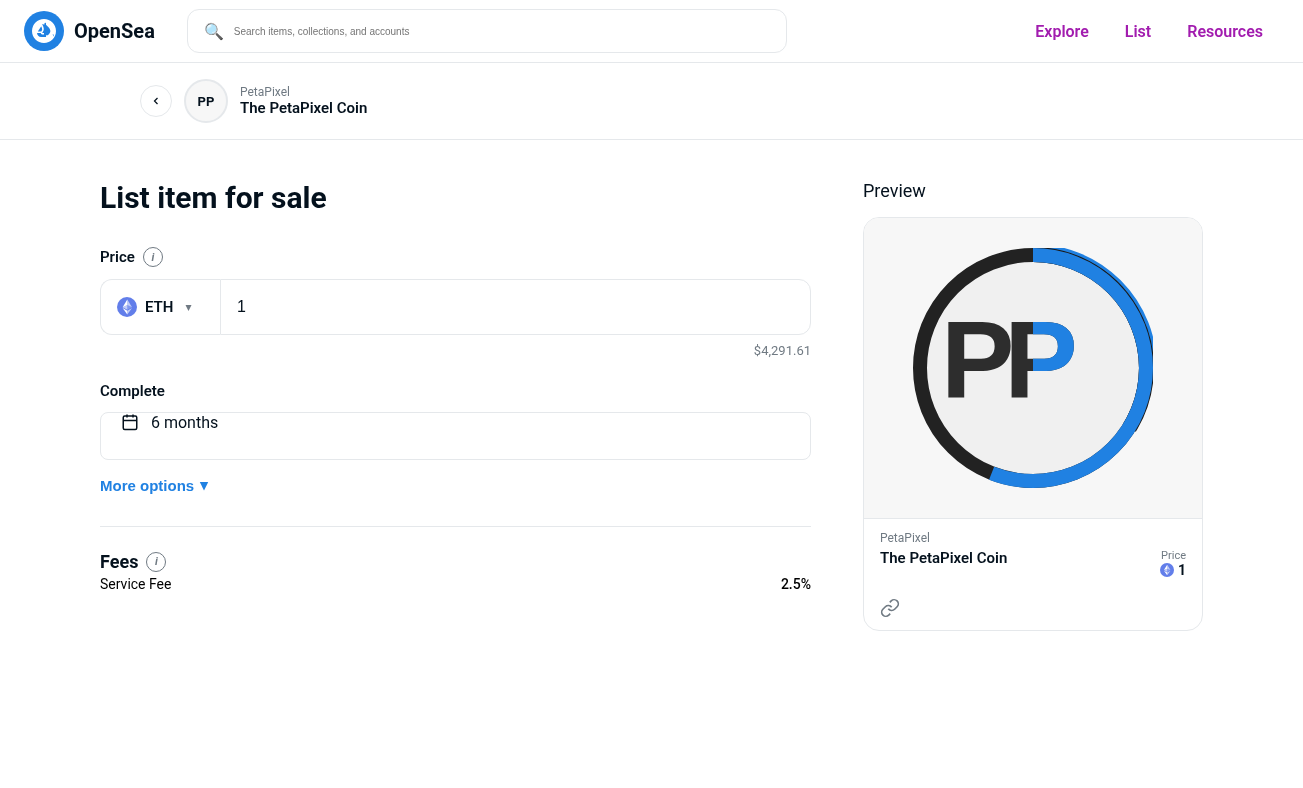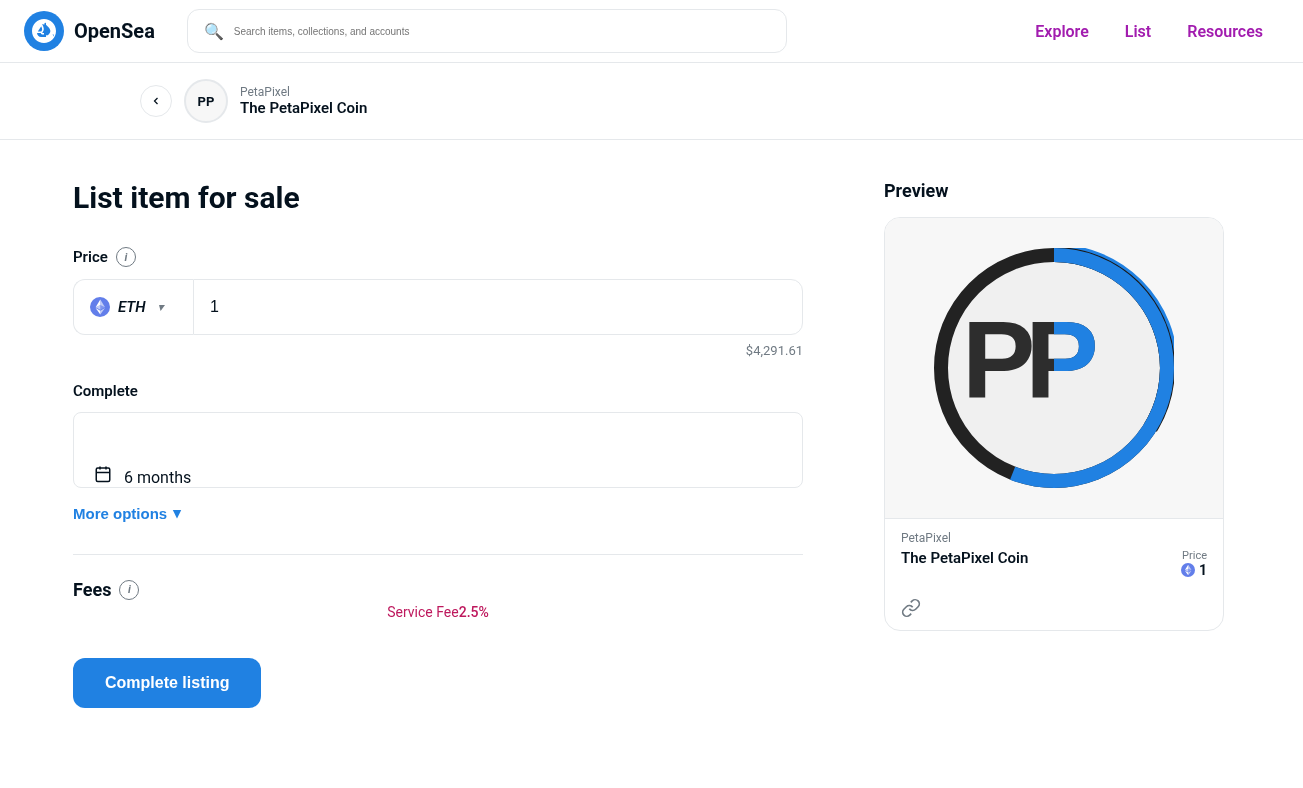"List item for sale" .main-layout { gap: 81px -> 52px; padding: 40px 73px -> 40px 100px }
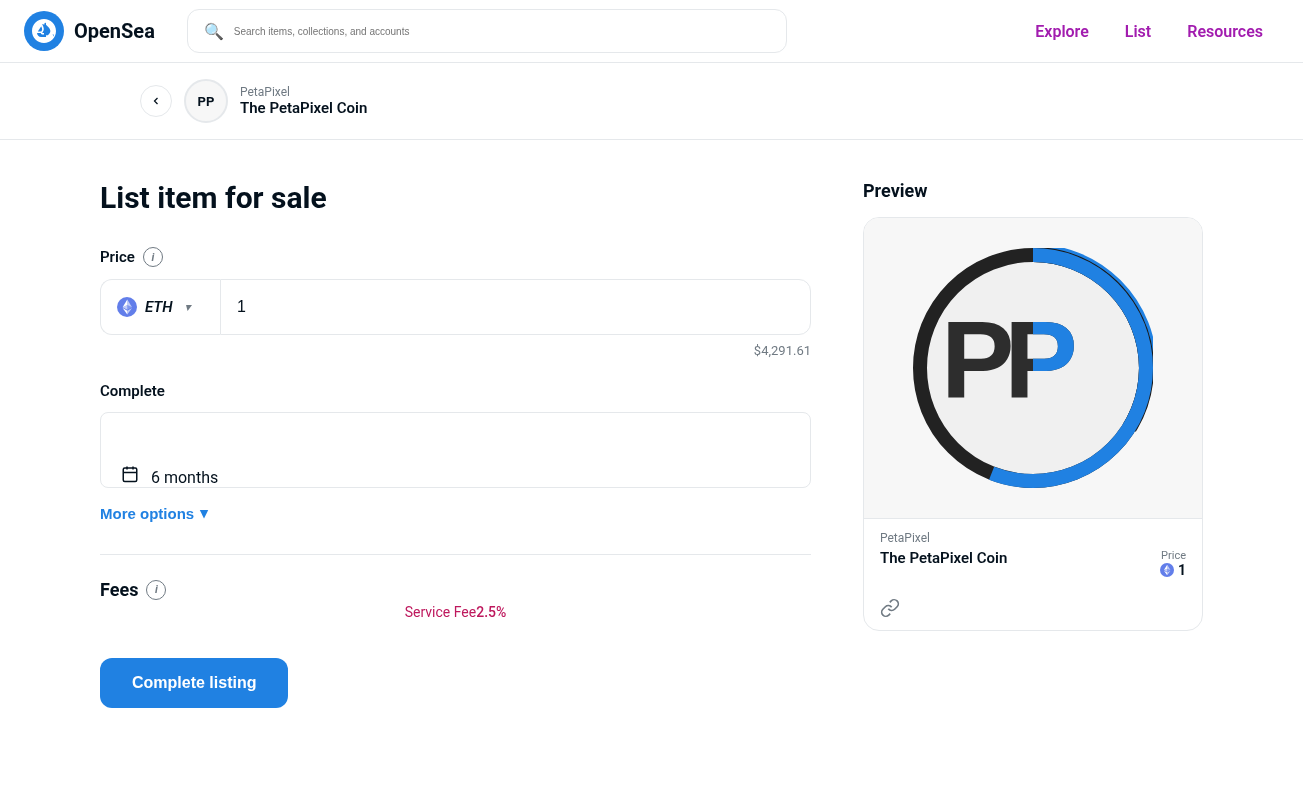"Preview" .preview-label { font-weight: 700 -> 400 }
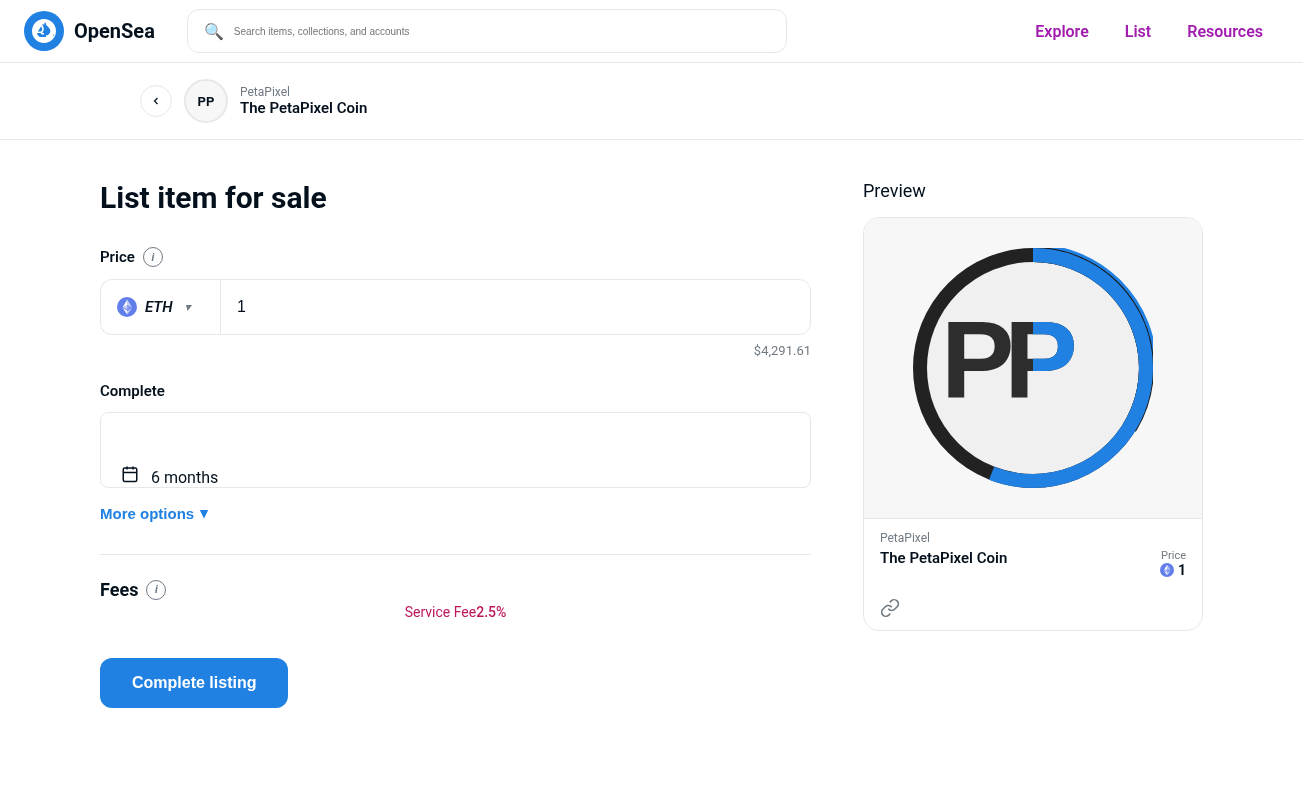"ETH" .currency-select { font-style: italic -> none }
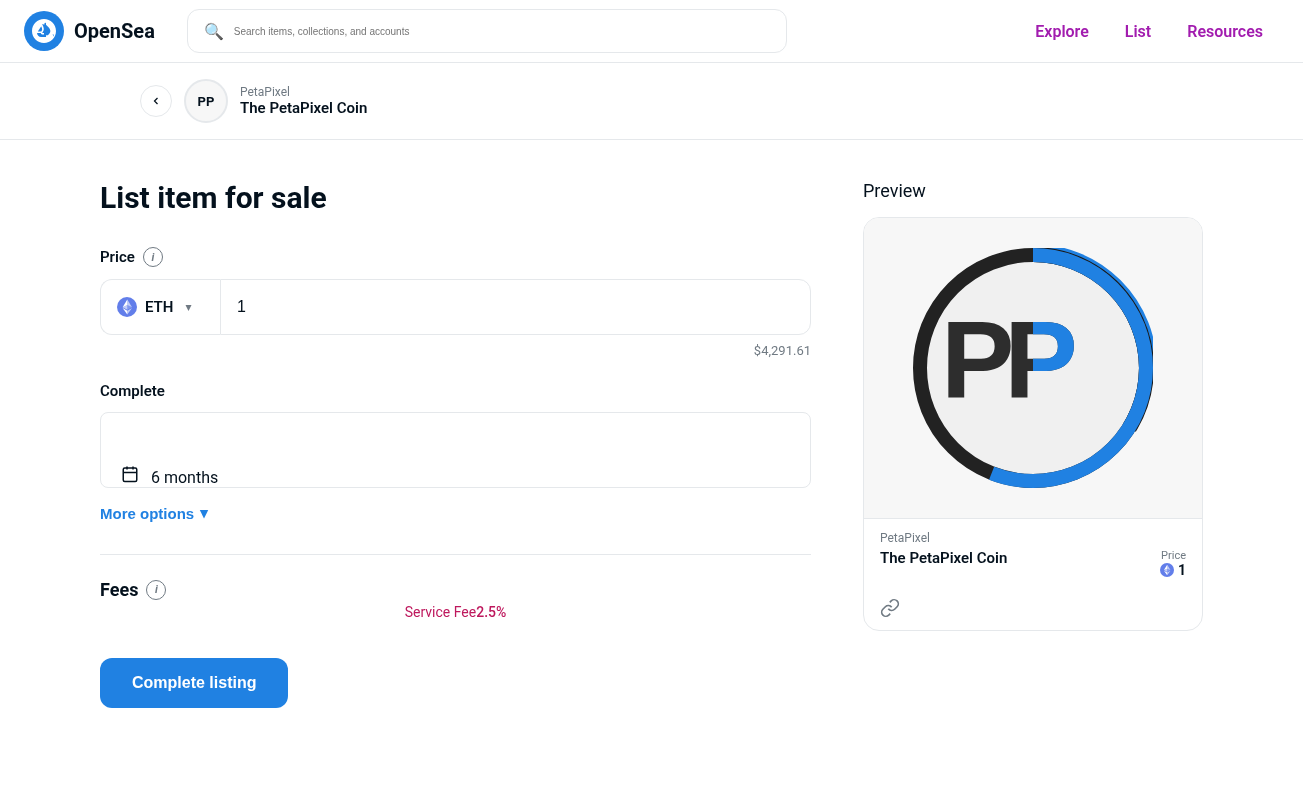"6 months" .duration-input { align-items: flex-end -> flex-start; height: 76px -> 48px }
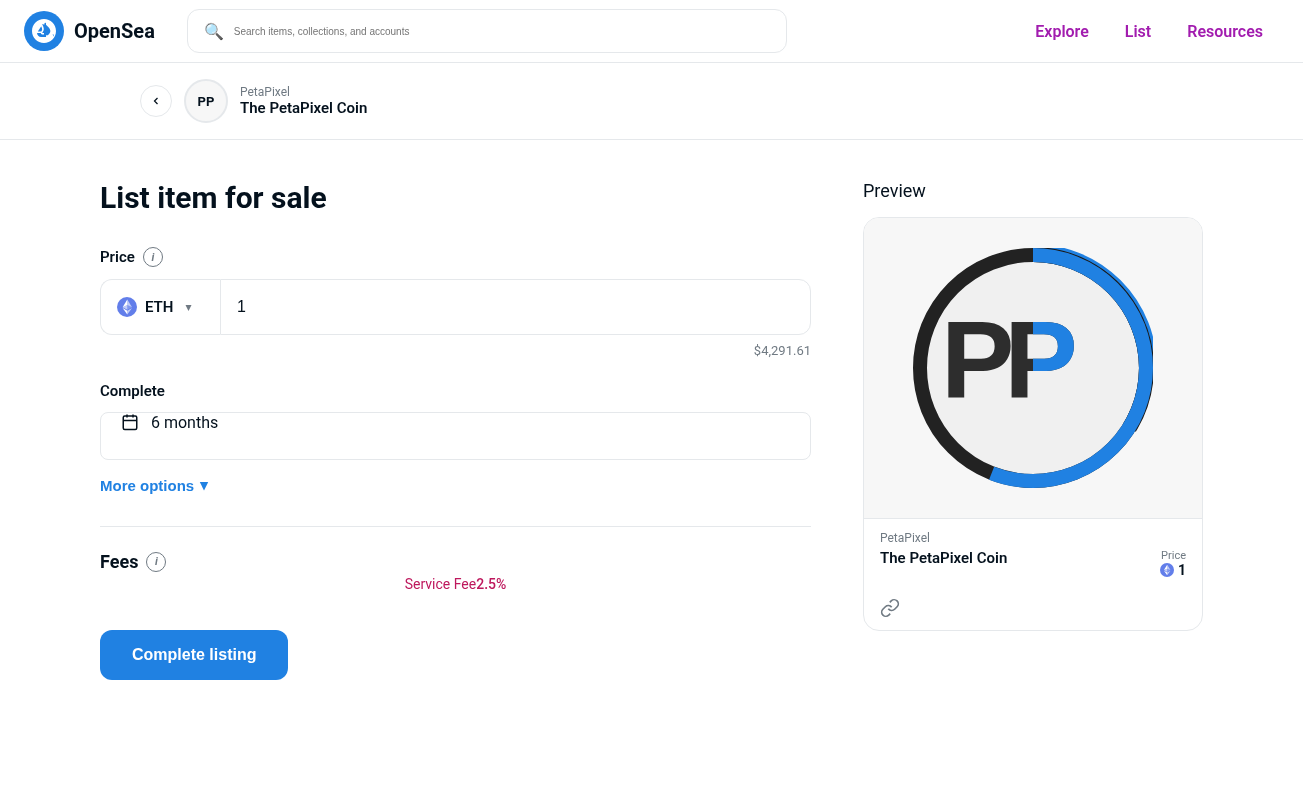"Service Fee" .fee-row { color: #be185d -> #000000; justify-content: center -> space-between }
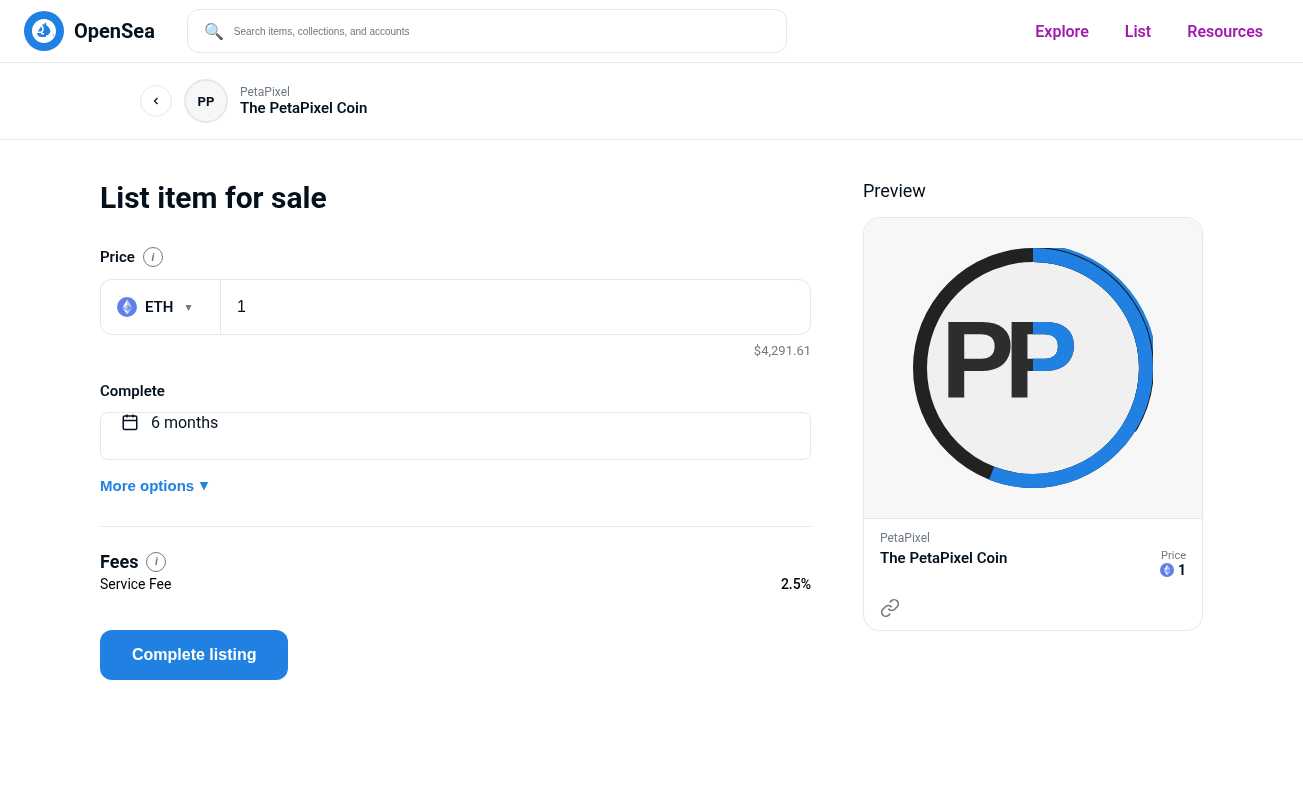"Complete listing" button.complete-btn { html: <button>Complete listing</button> -> none }
